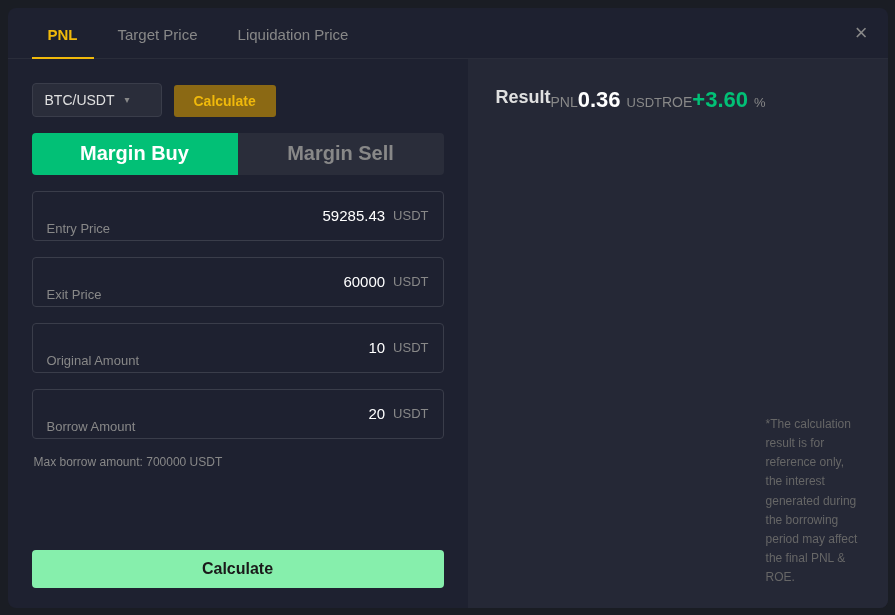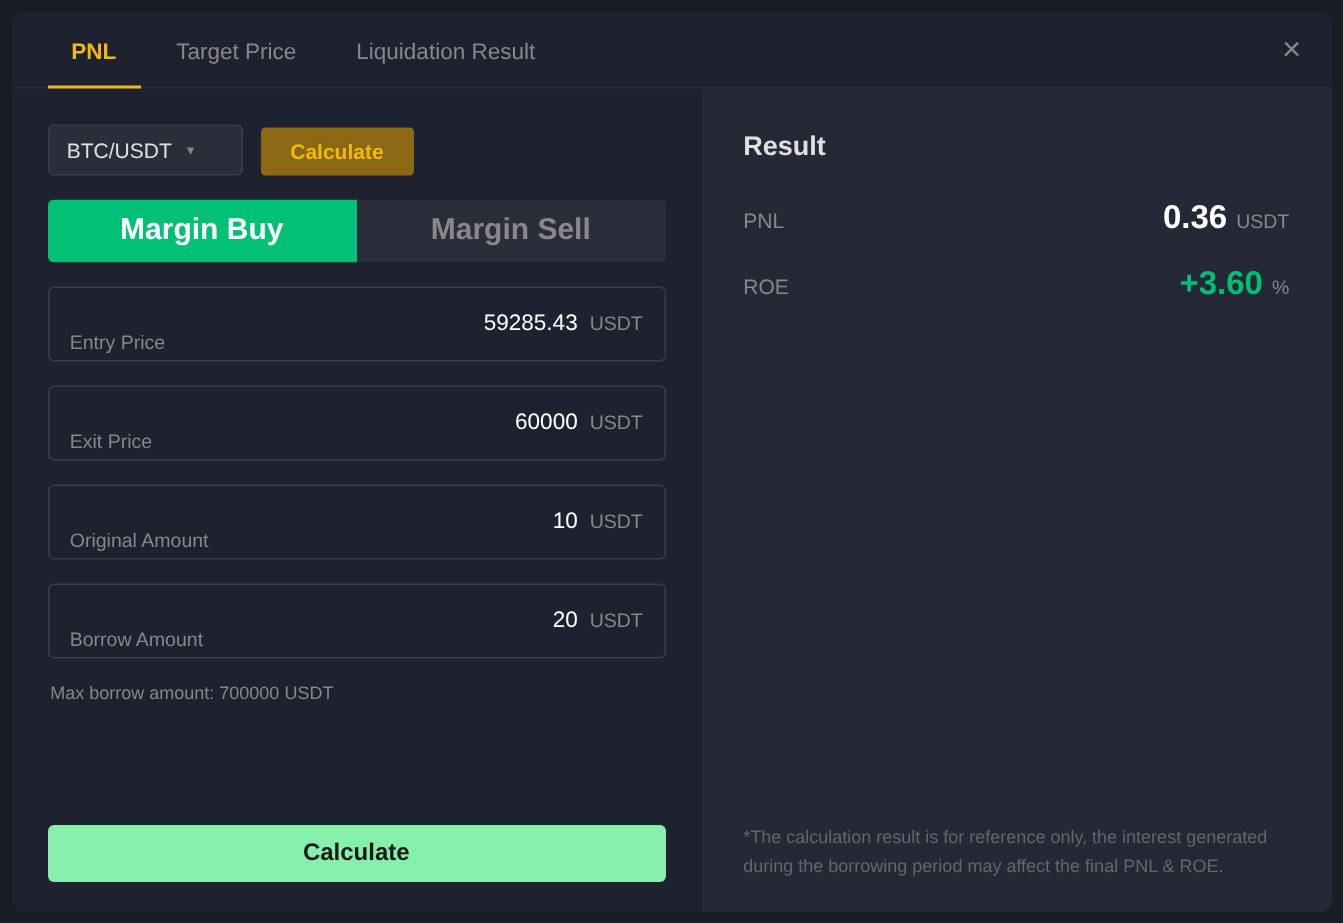"Liquidation Result" span { text: Result -> Price }
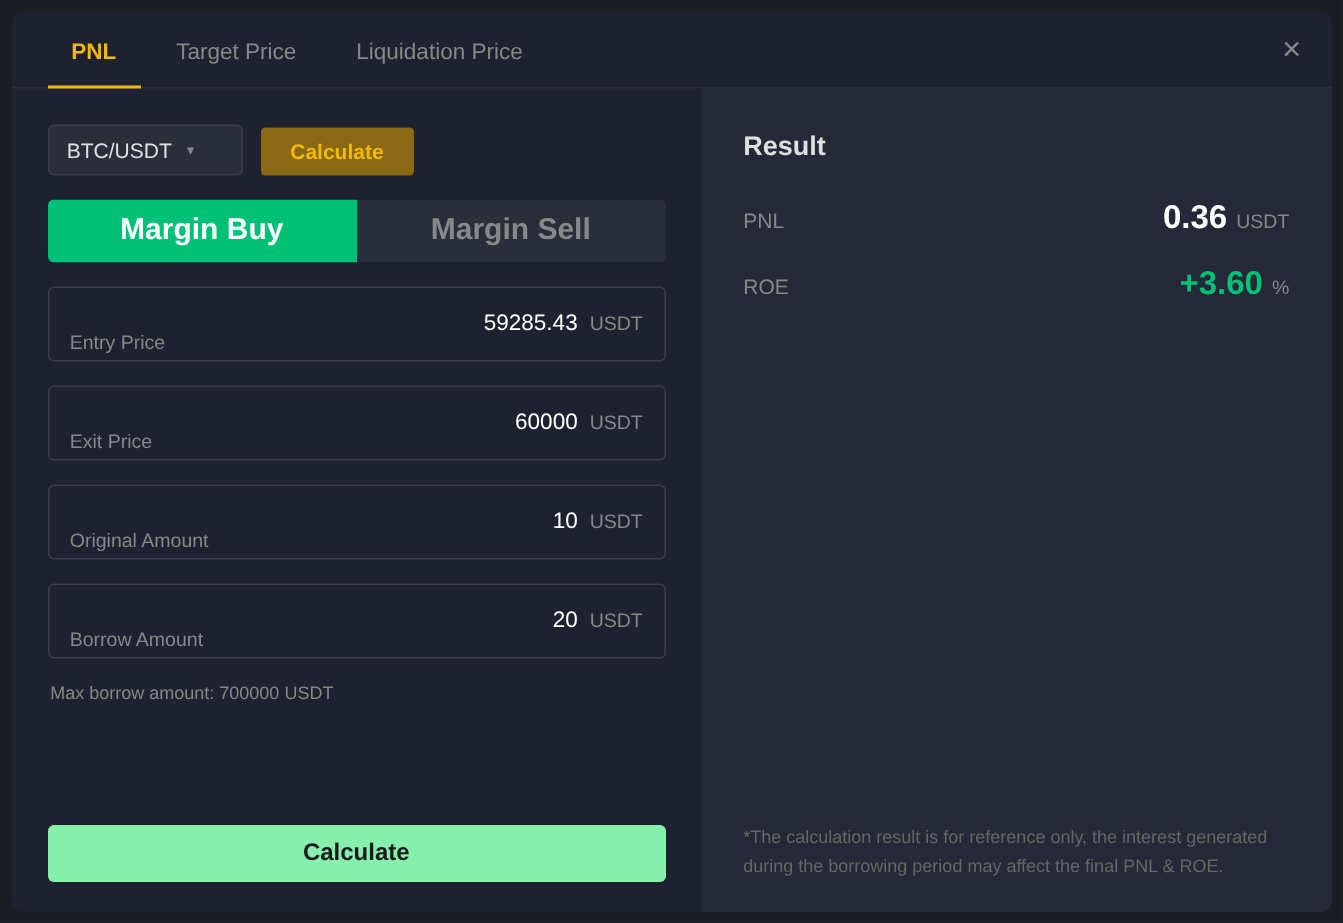"Result" .right-panel { flex-direction: column -> row }
